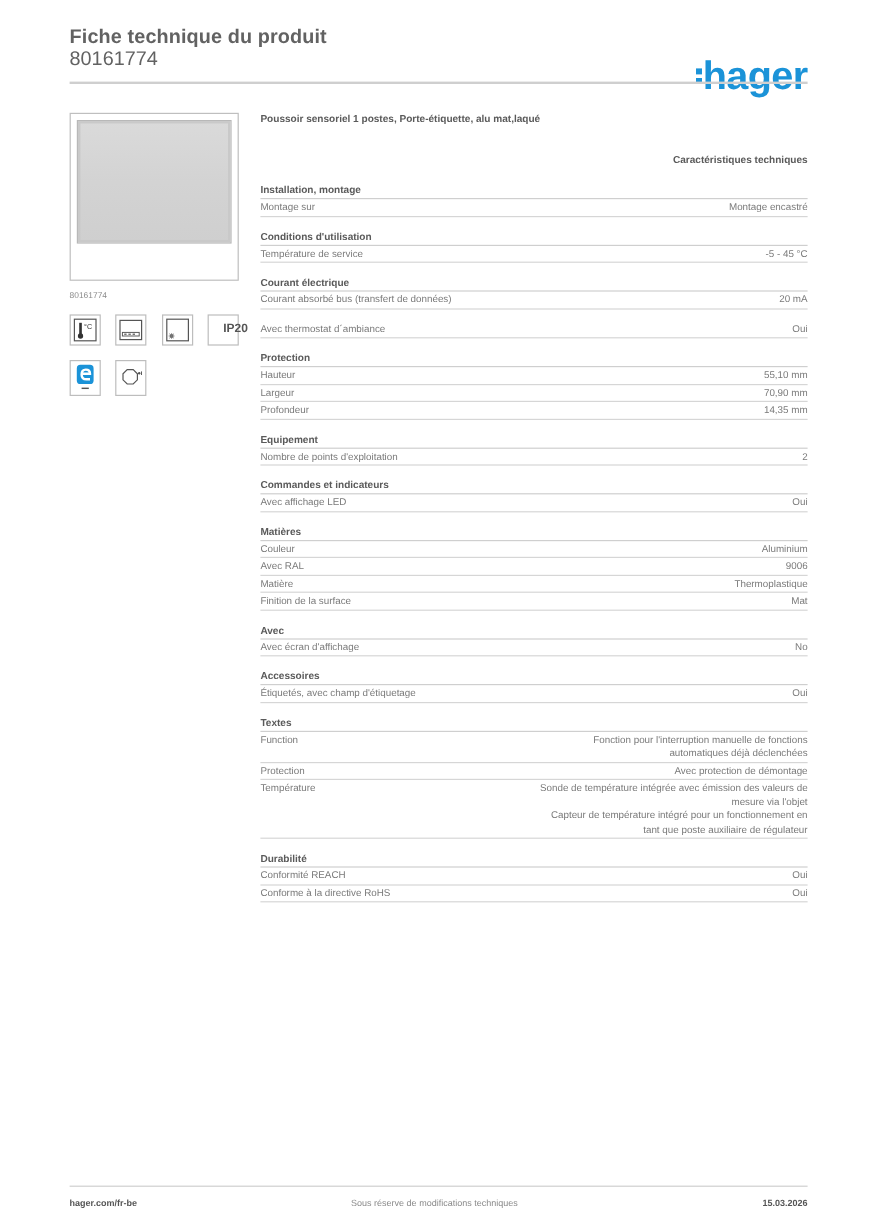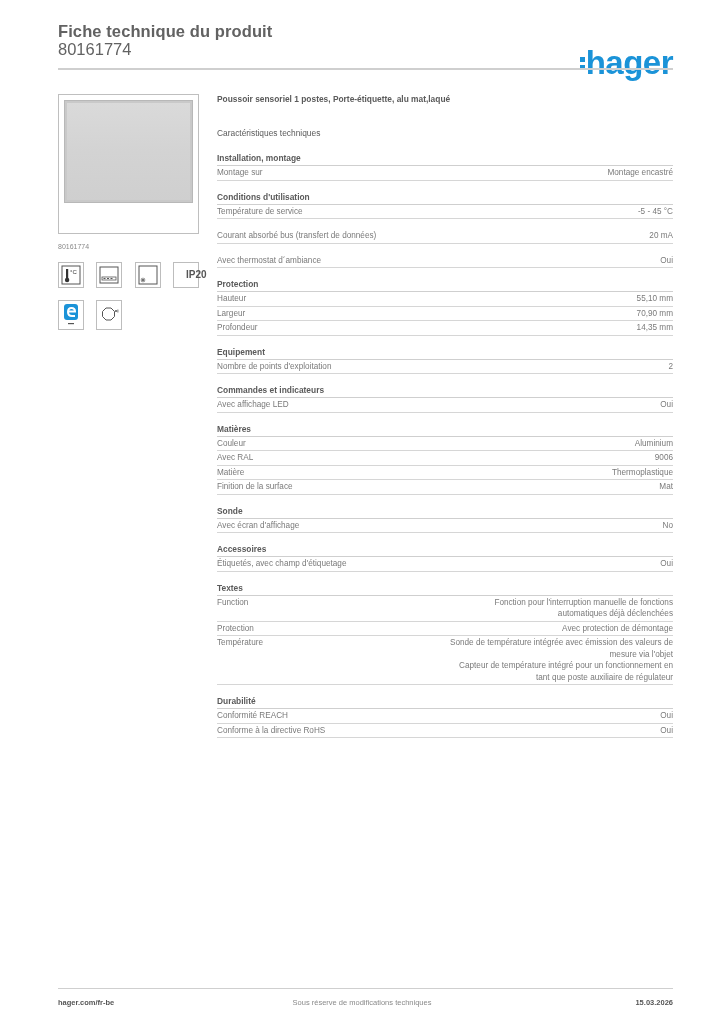"Caractéristiques techniques" .section-main { font-weight: normal -> bold; text-align: none -> right }
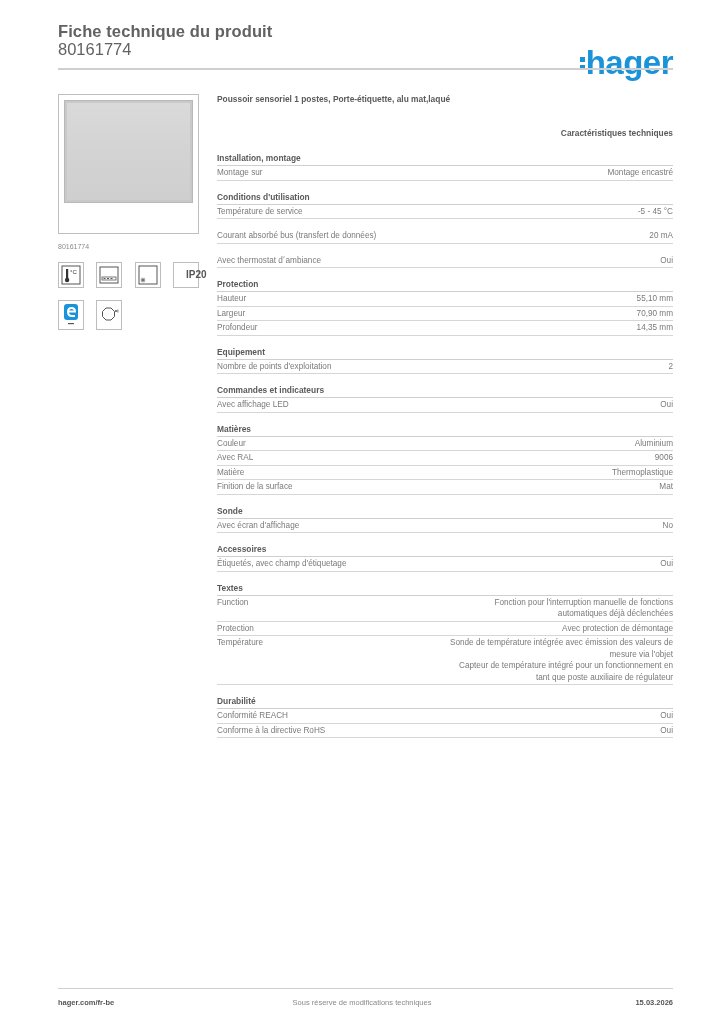"Courant électrique" div.group-title { html: none -> <div>Courant électrique</div> }
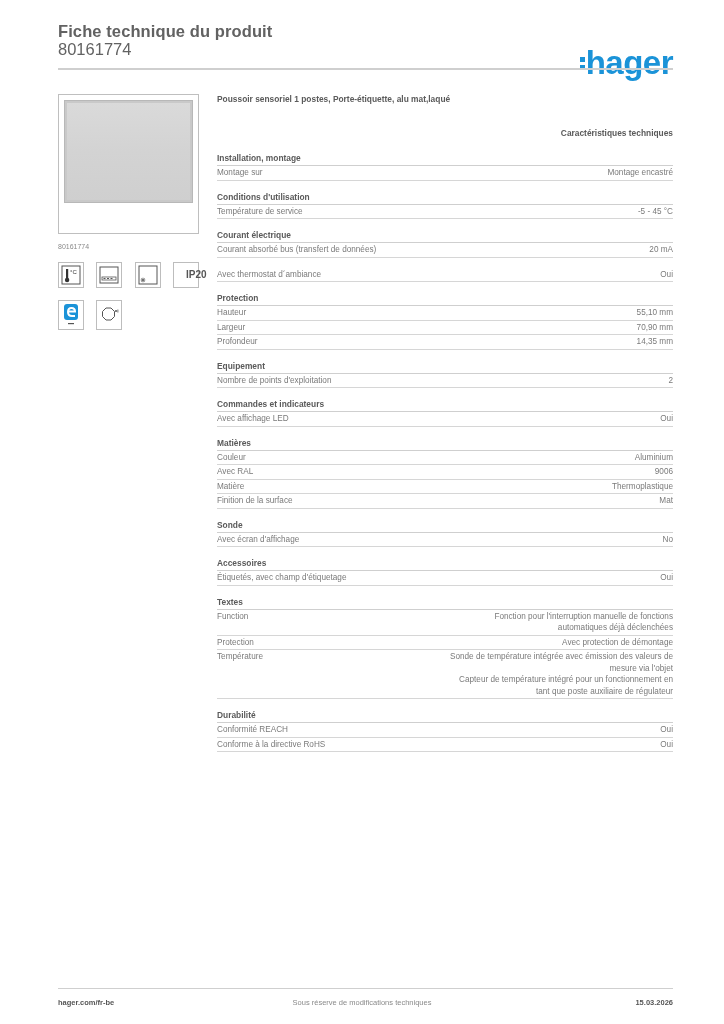"Sonde" div.group-title { text: Sonde -> Avec }
